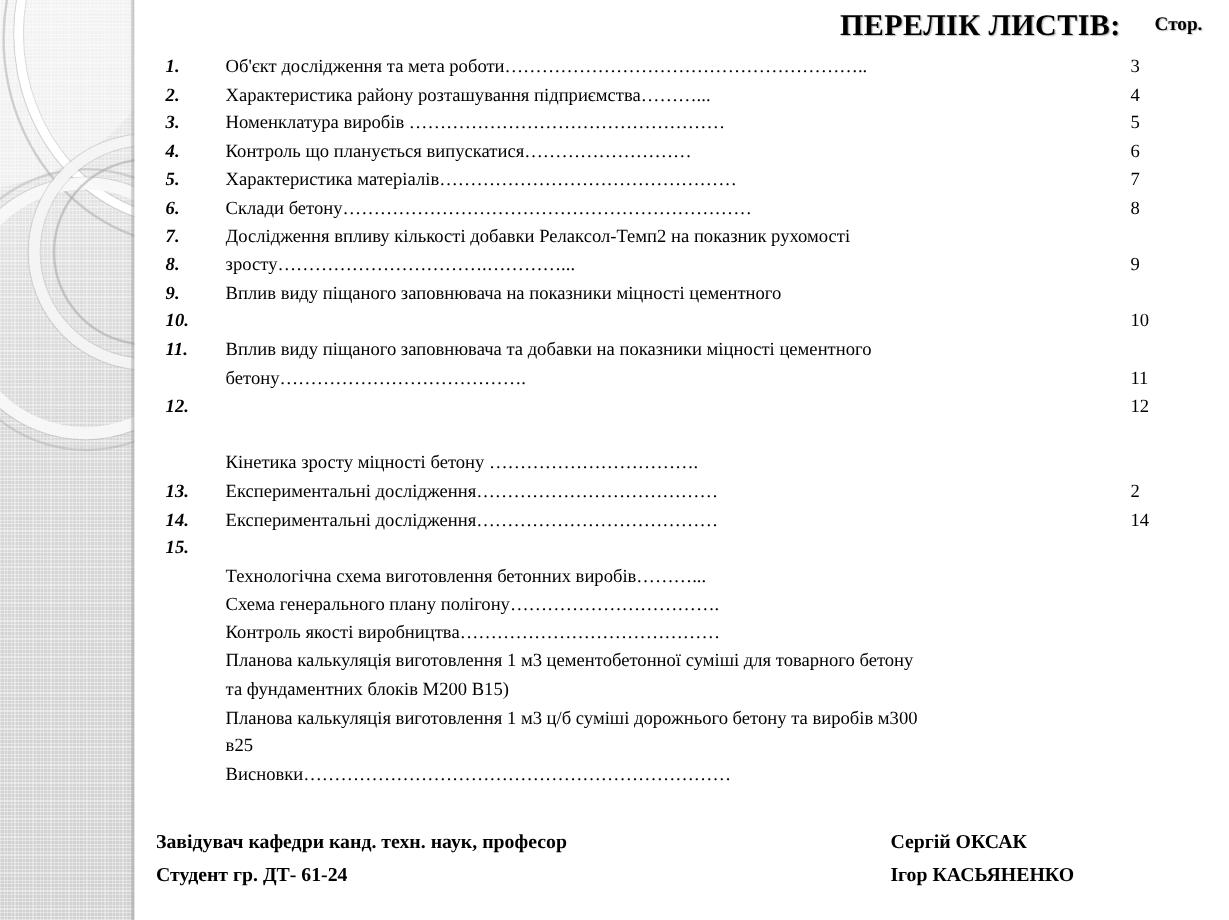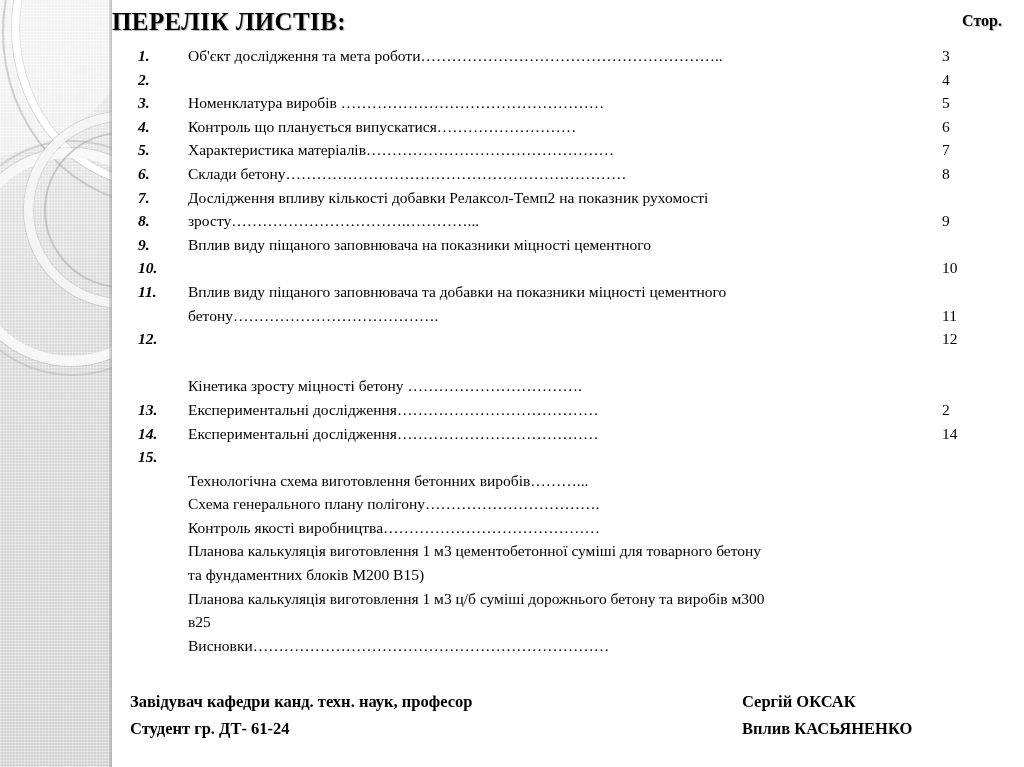"ПЕРЕЛІК ЛИСТІВ:" #slide-title { text-align: left -> right }
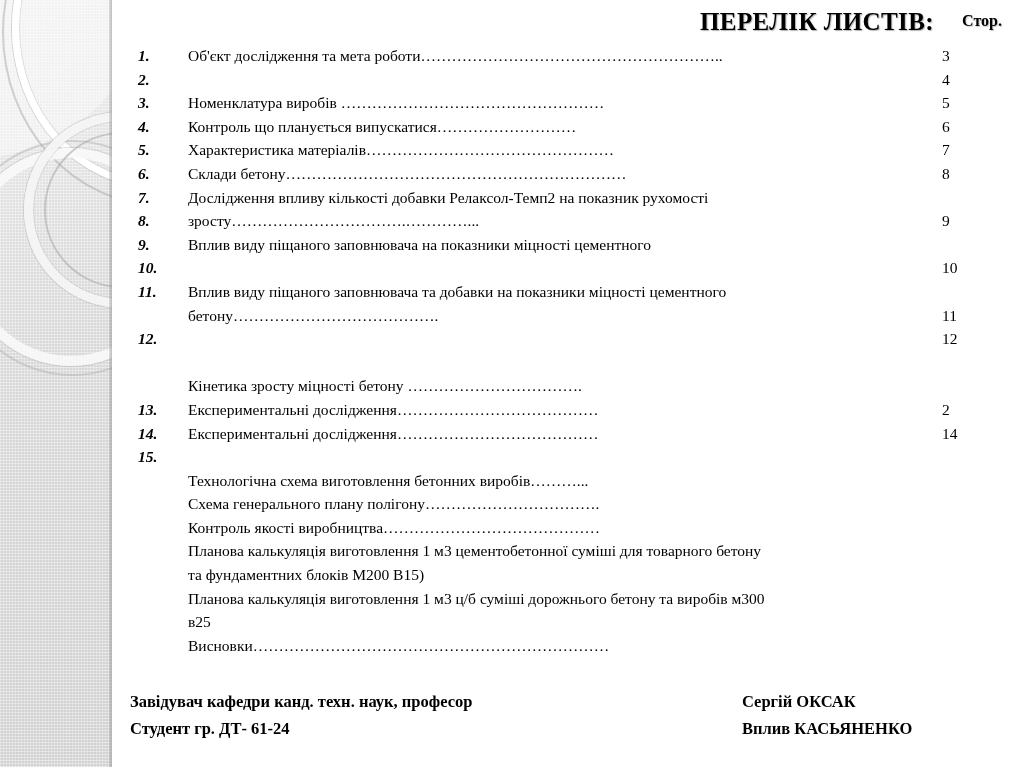"Характеристика району розташування" span.toc-title { html: none -> <span>Характеристика району розташування підприємства………...</span> }
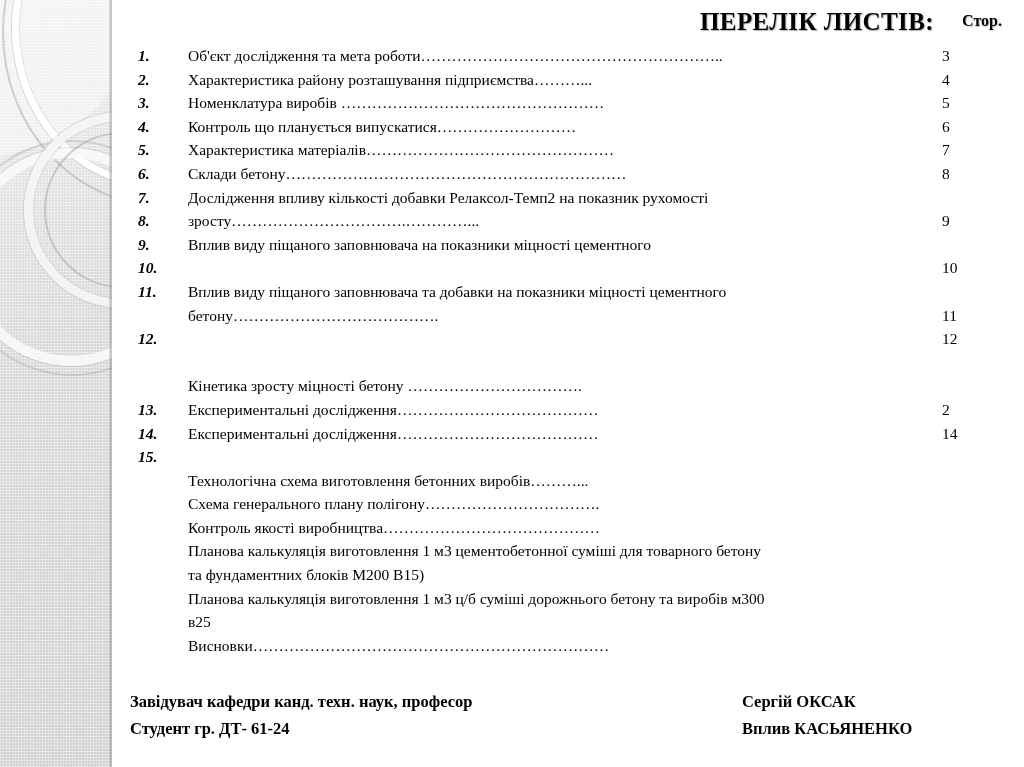"Вплив КАСЬЯНЕНКО" span.sig-name { text: Вплив -> Ігор }
